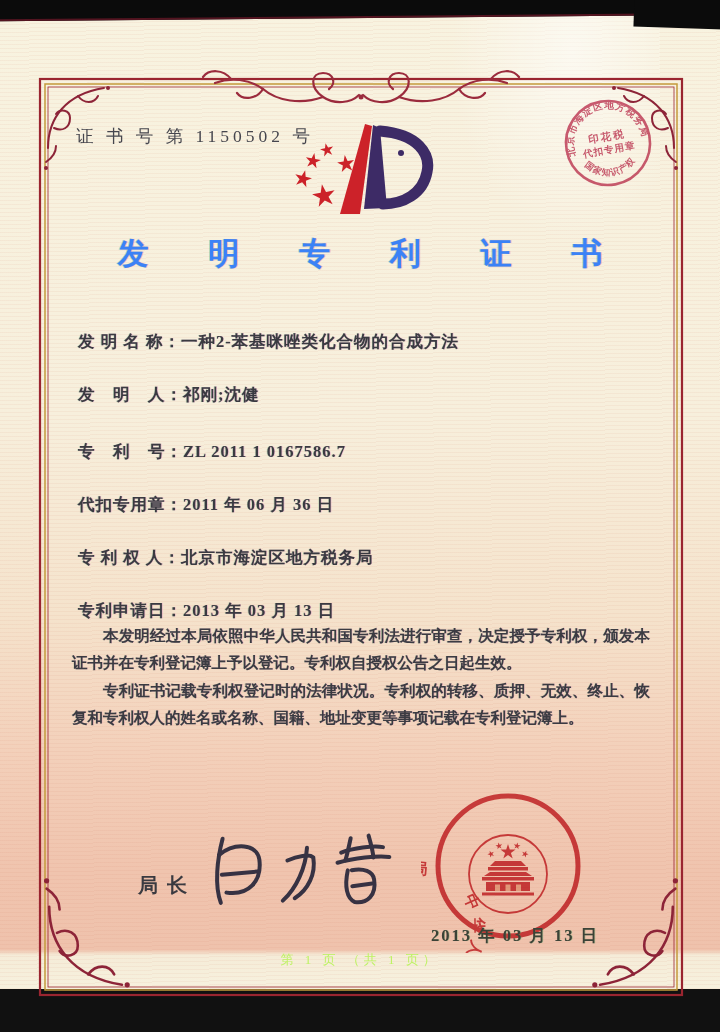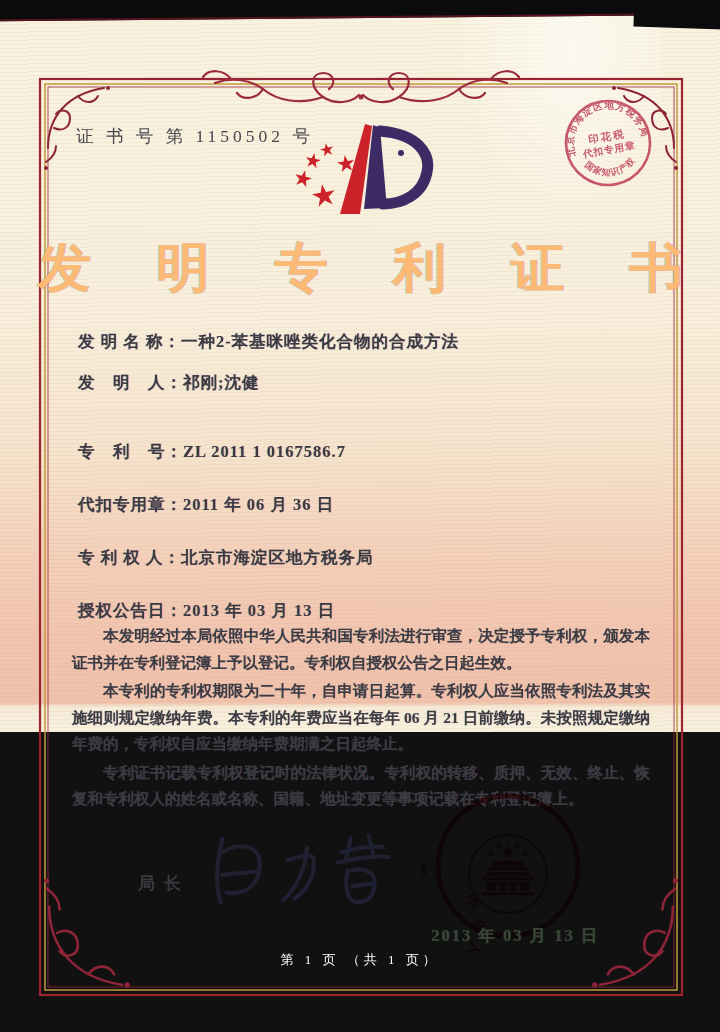"证 书 号 第 1150502" .scan { height: 732px -> 989px }
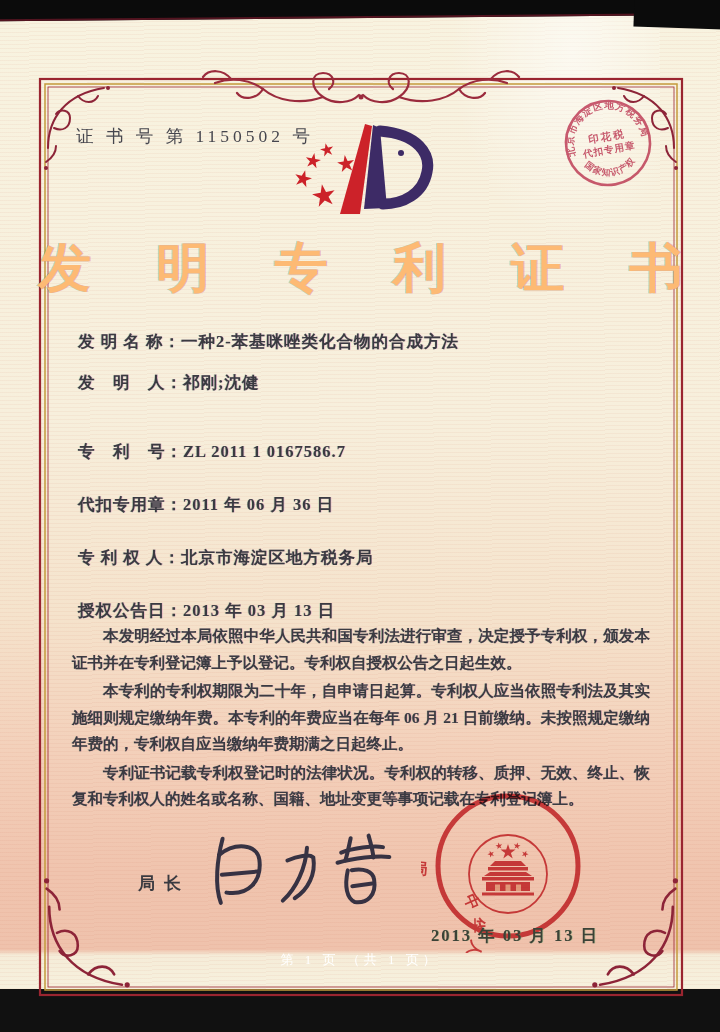"发 明 专 利 证" .title { color: #fdba74 -> #3b82f6; font-size: 53px -> 31px }
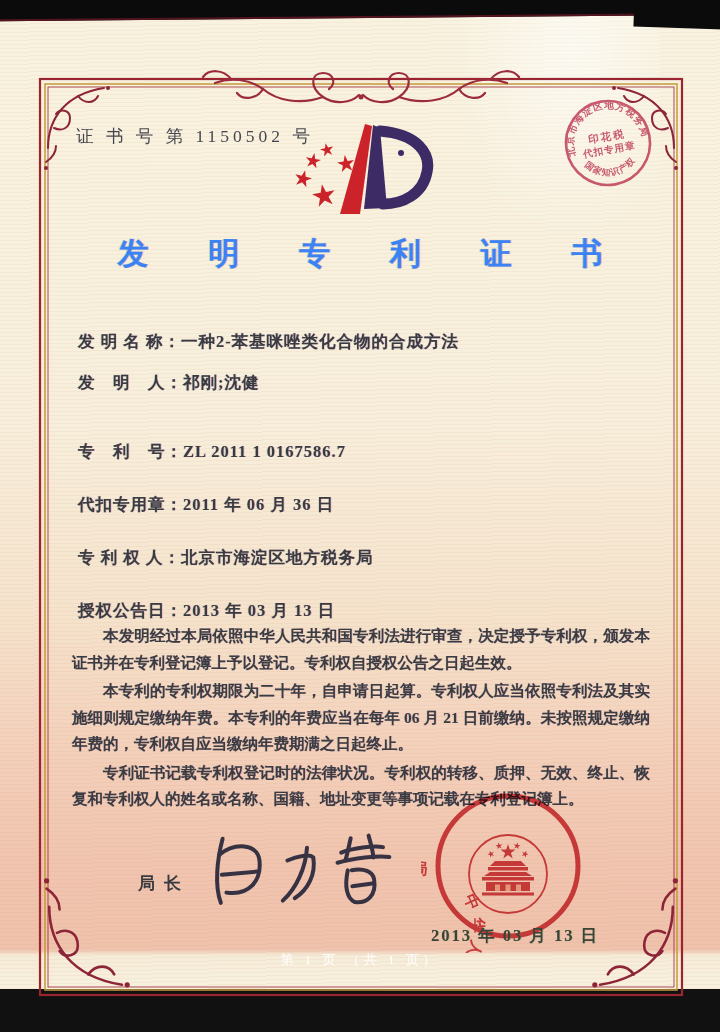"发 明 人：祁刚;沈健" .f1 { top: 372px -> 384px }
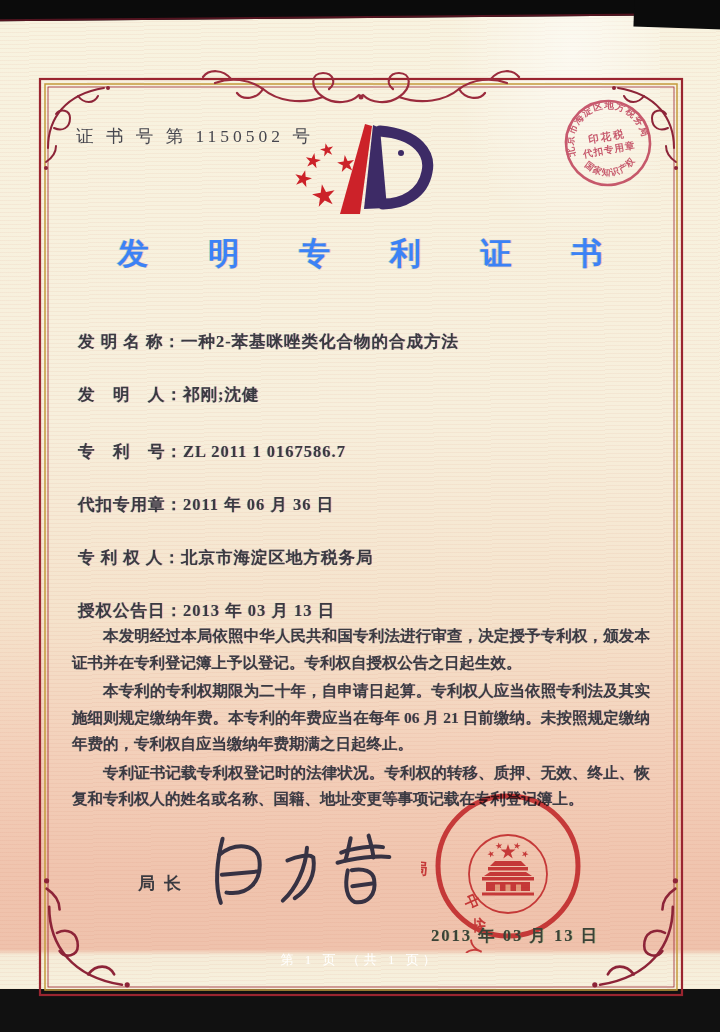"授权公告日：" span { text: 授权公告 -> 专利申请 }
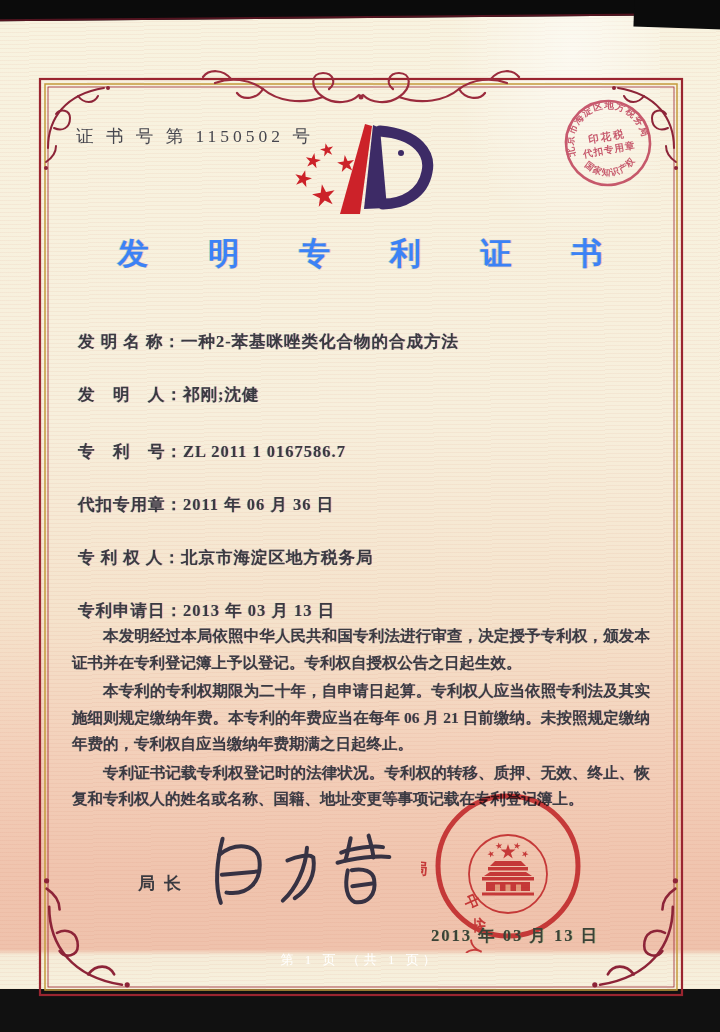"本专利的专利权期限为二十年，自申请日起算。专利权人应当依照专利法及其实施细则规定" p { html: <p>本专利的专利权期限为二十年，自申请日起算。专利权人应当依照专利法及其实施细则规定缴纳年费。本专利的年费应当在每年 06 月 21 日前缴纳。未按照规定缴纳年费的，专利权自应当缴纳年费期满之日起终止。</p> -> none }
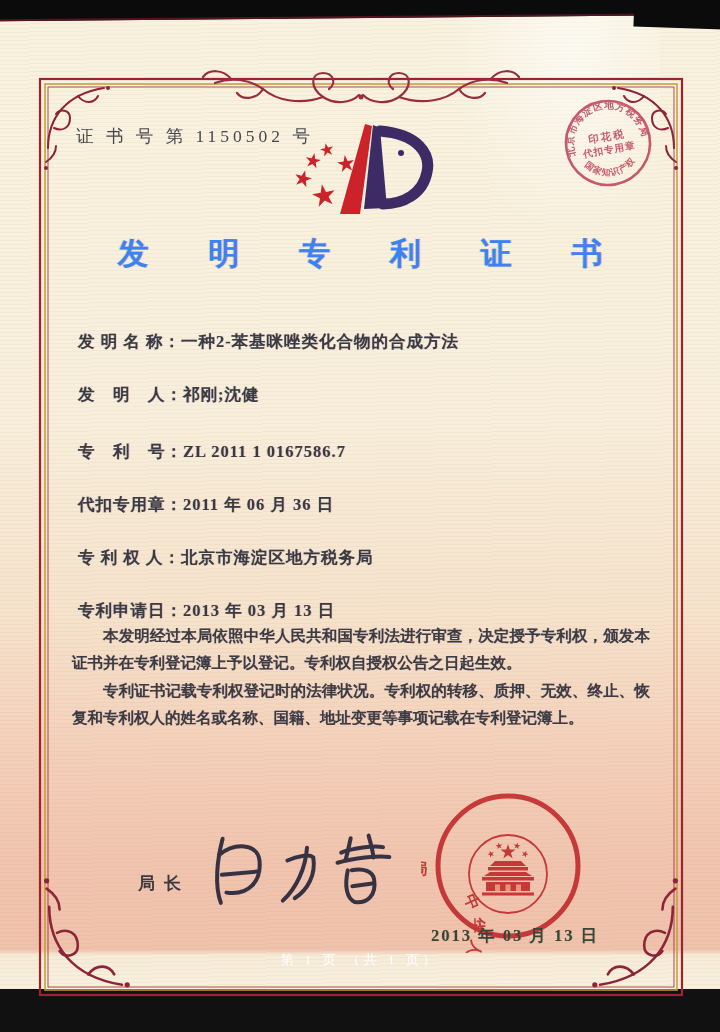"局长" .sig-label { font-size: 17px -> 20px }
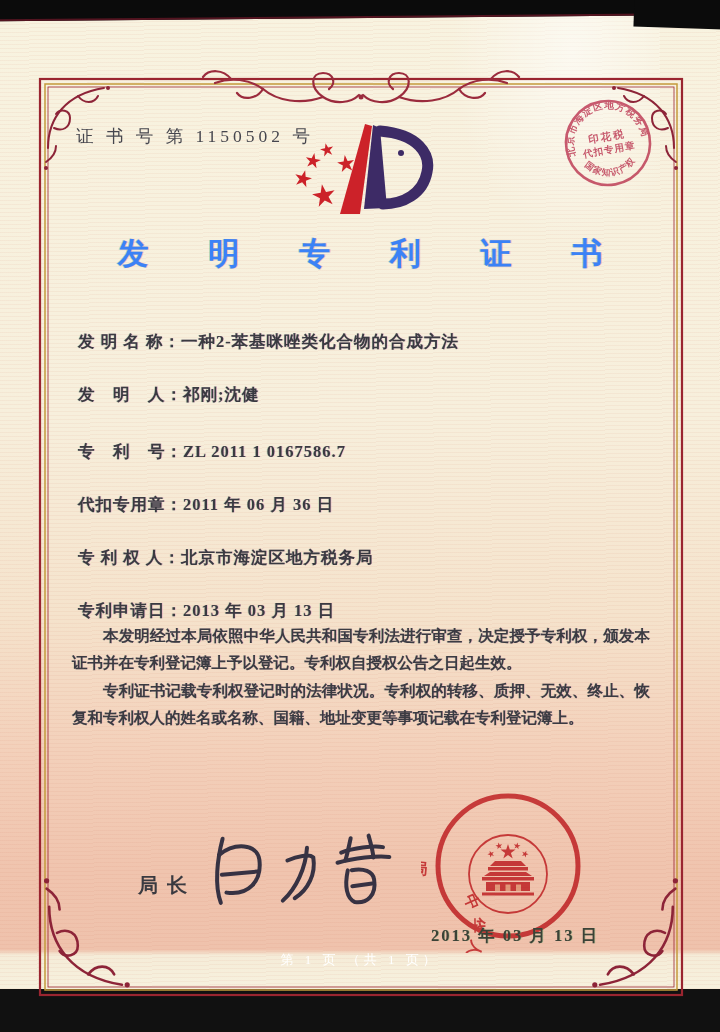"第 1 页 （共 1" .footer { color: #ffffff -> #bef264 }
